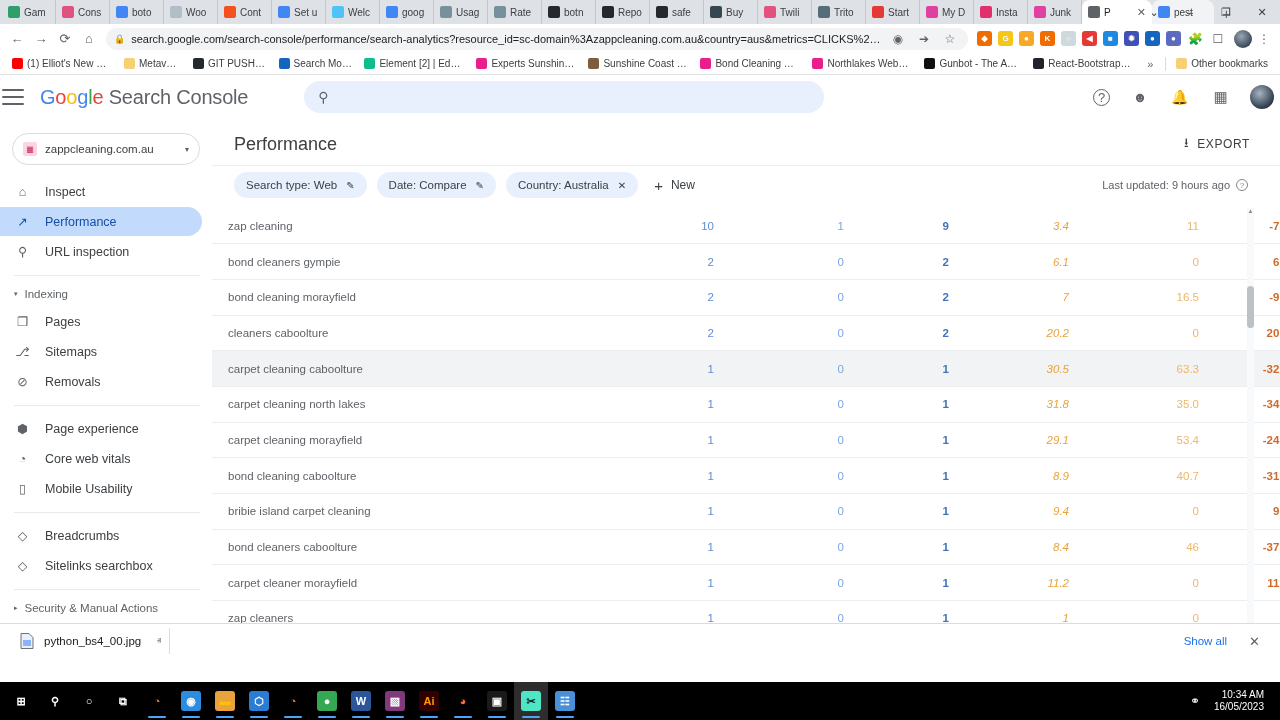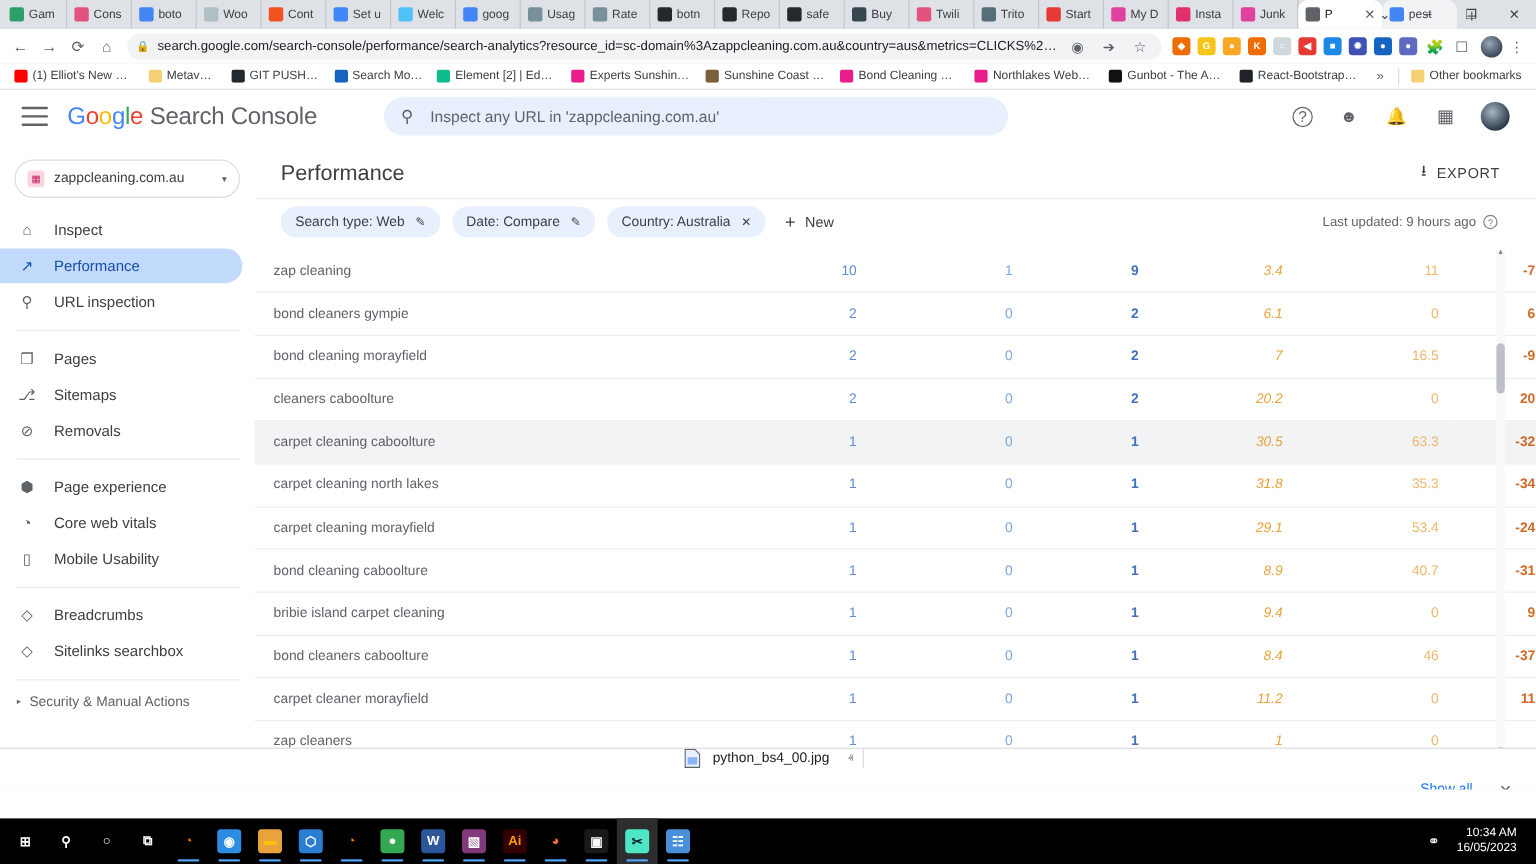"Google Search Console" .gsc-header { padding: 0 18px -> 0 2px }
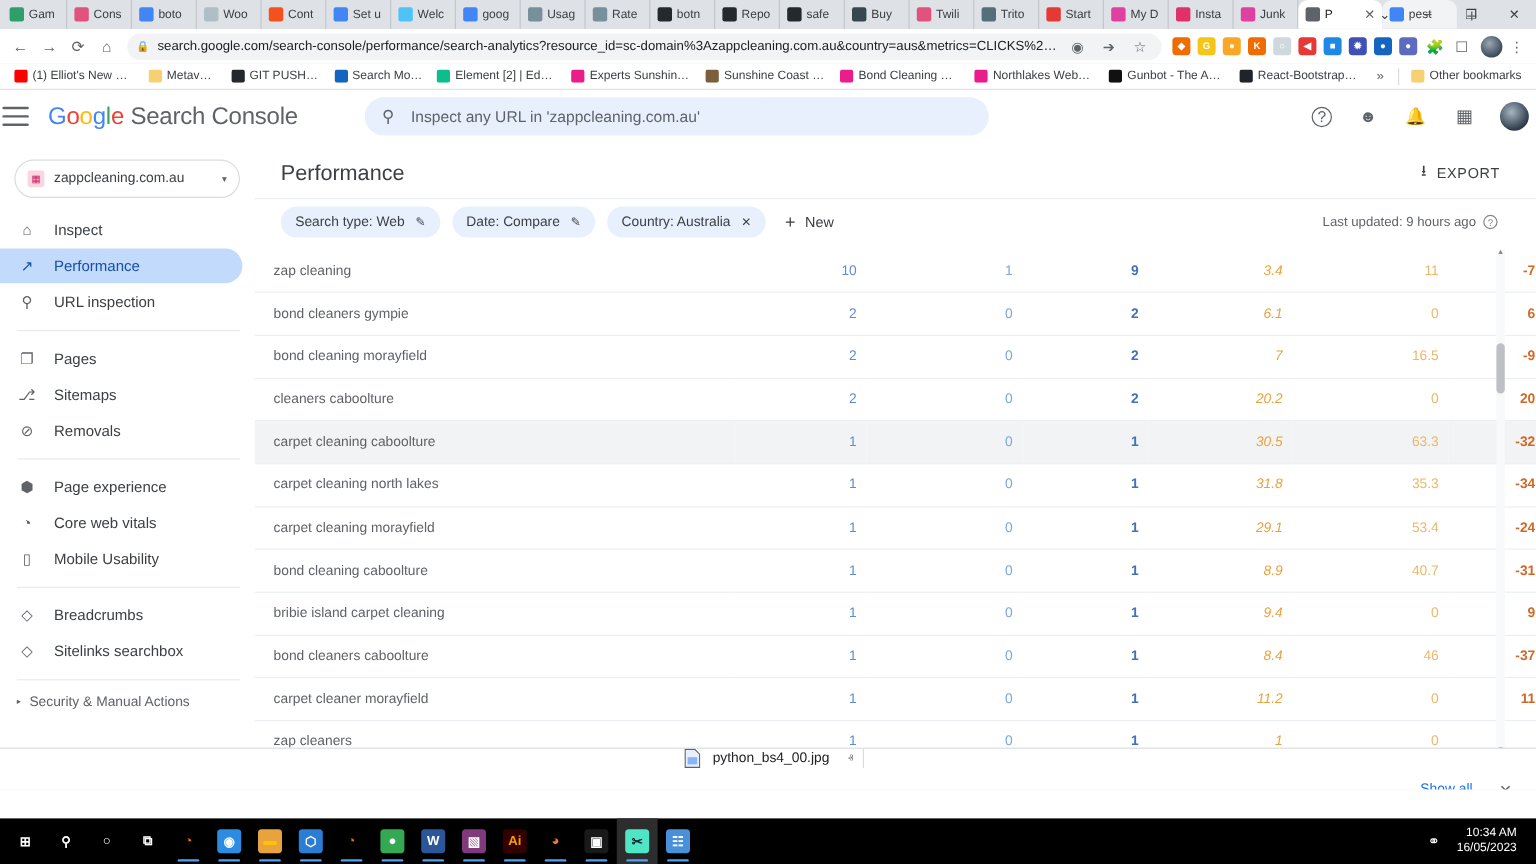"Inspect any URL in 'zappcleaning.com.au'" input { html: <input> -> none }
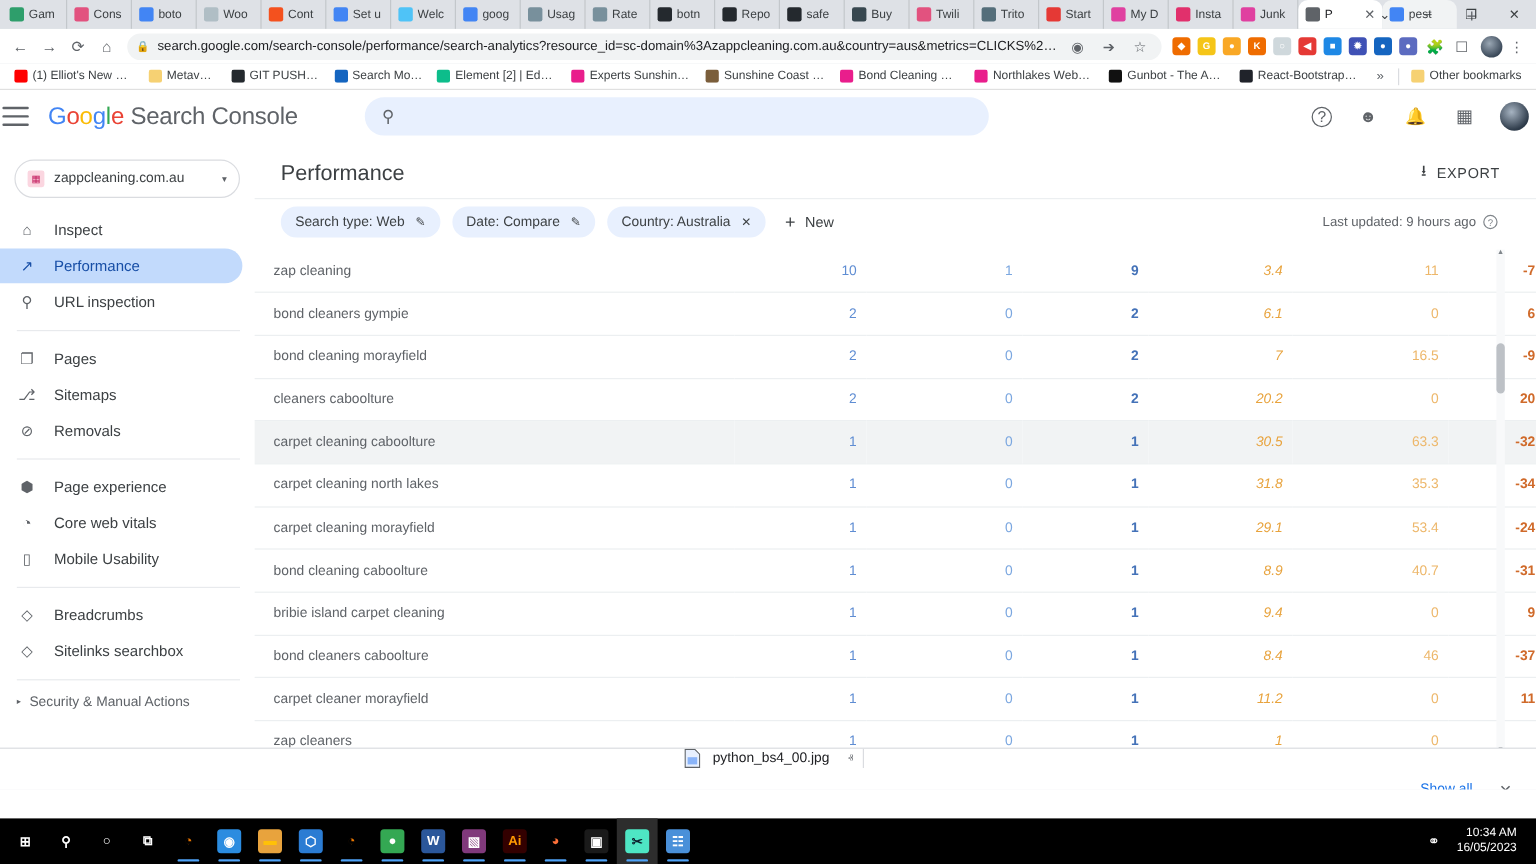"Indexing" div.nav-group { html: none -> <div> <span>▾</span> <span>Indexing</span> </div> }
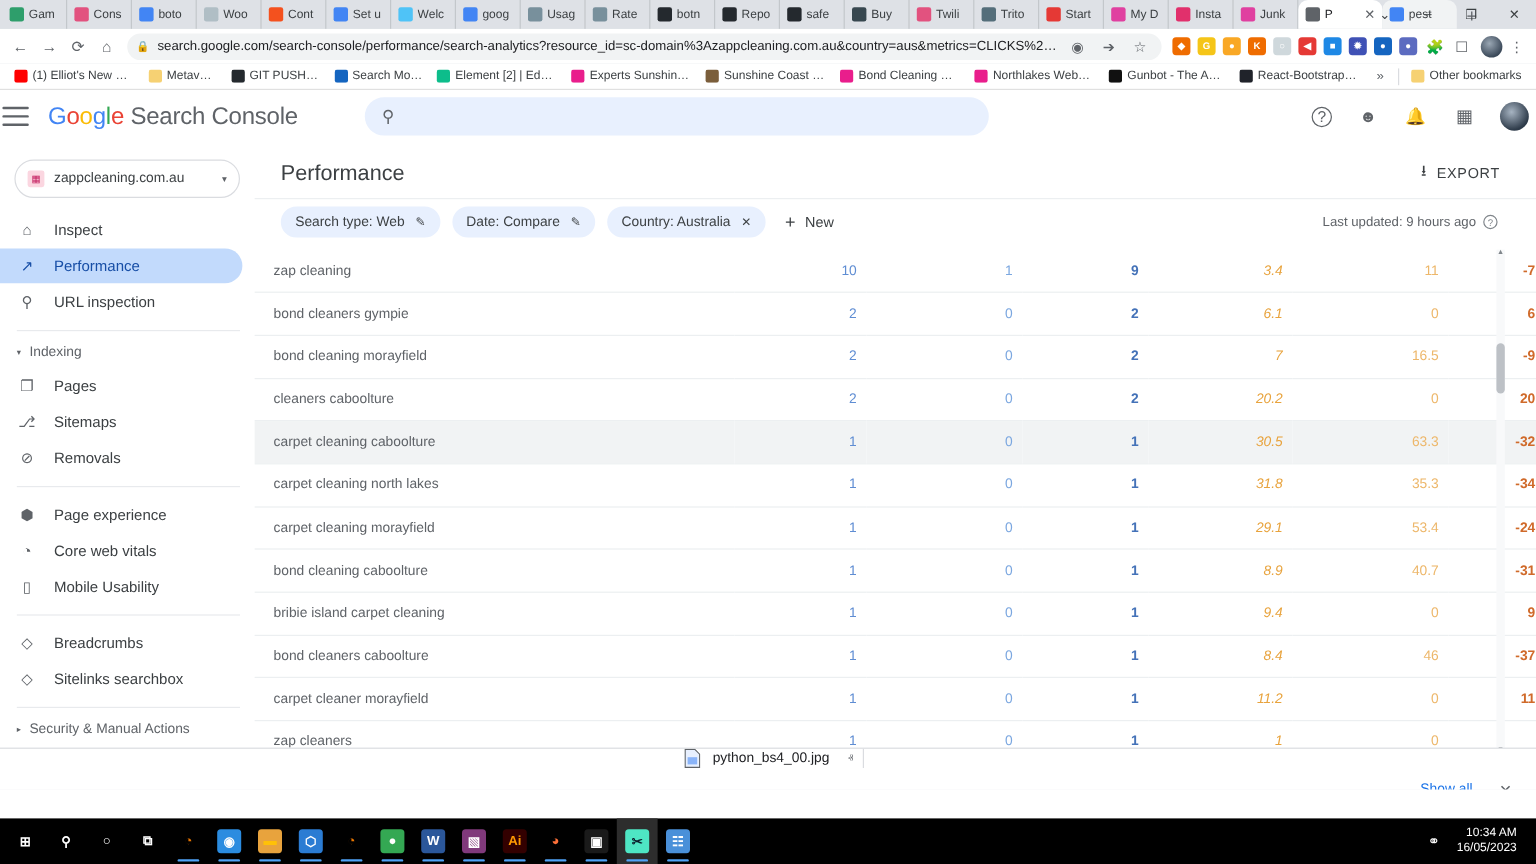"35.3" td.c-num { text: 35.3 -> 35.0 }
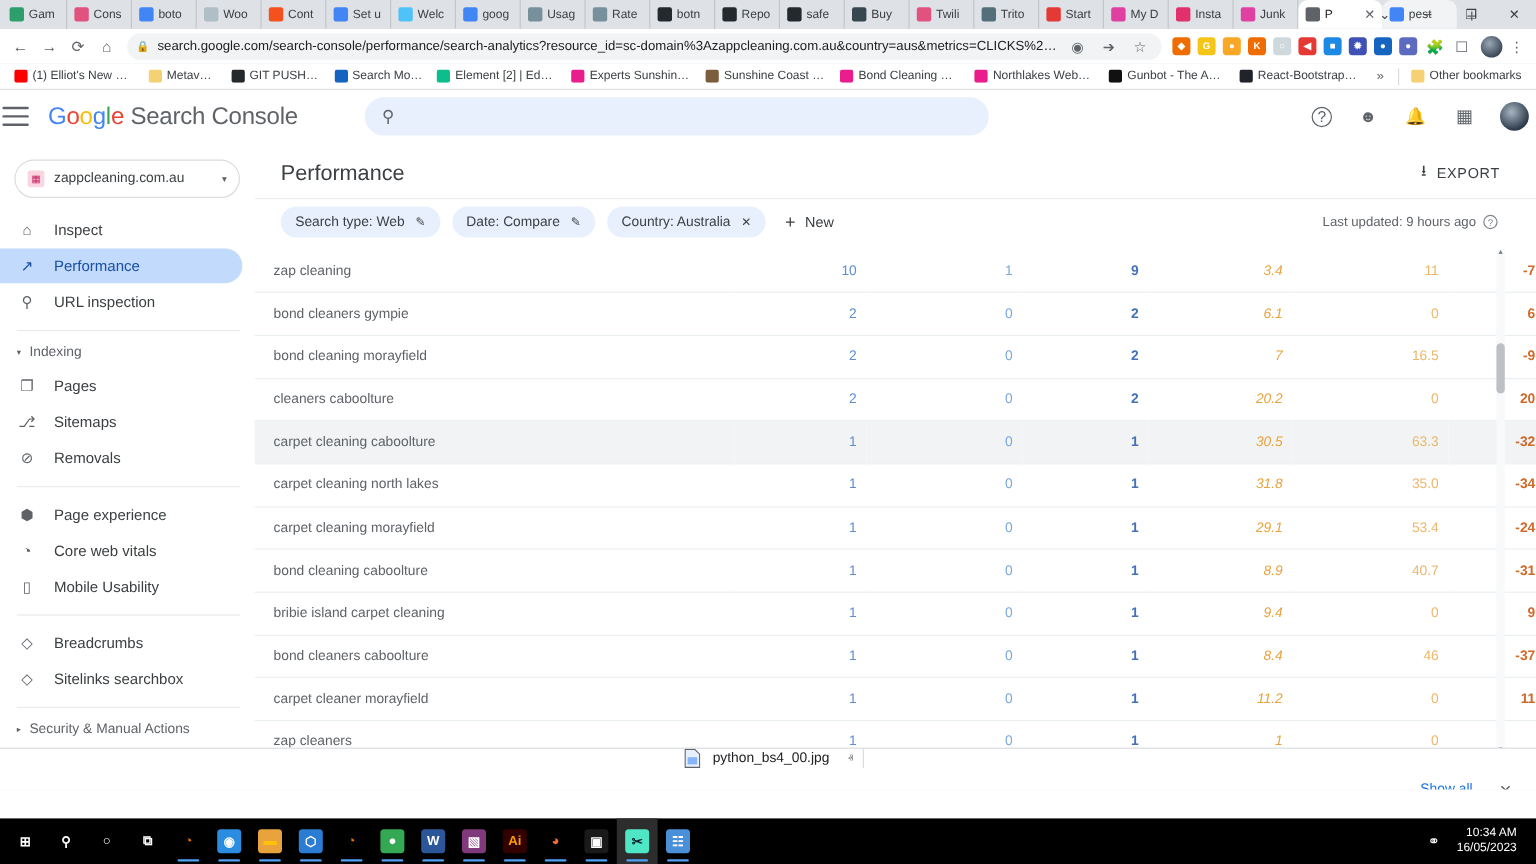"python_bs4_00.jpg" .download-bar { flex-direction: column -> none }
